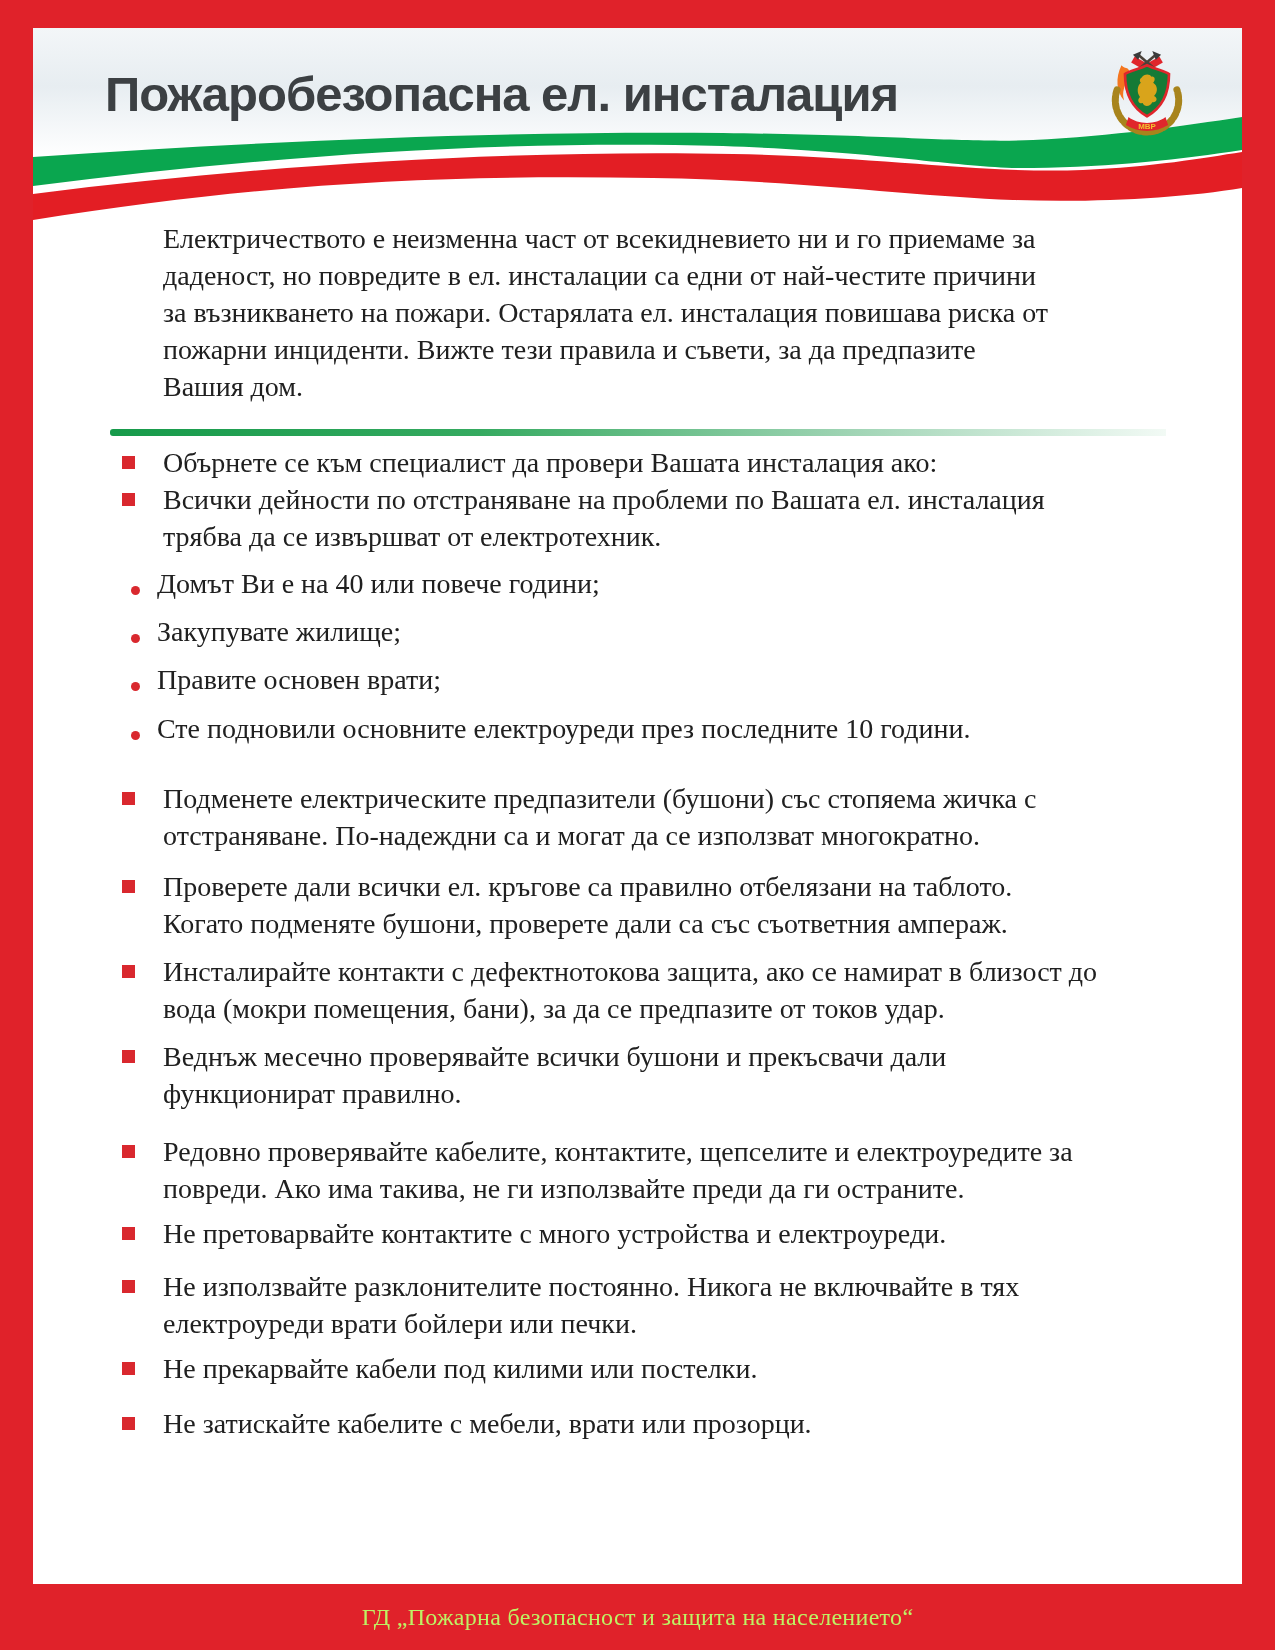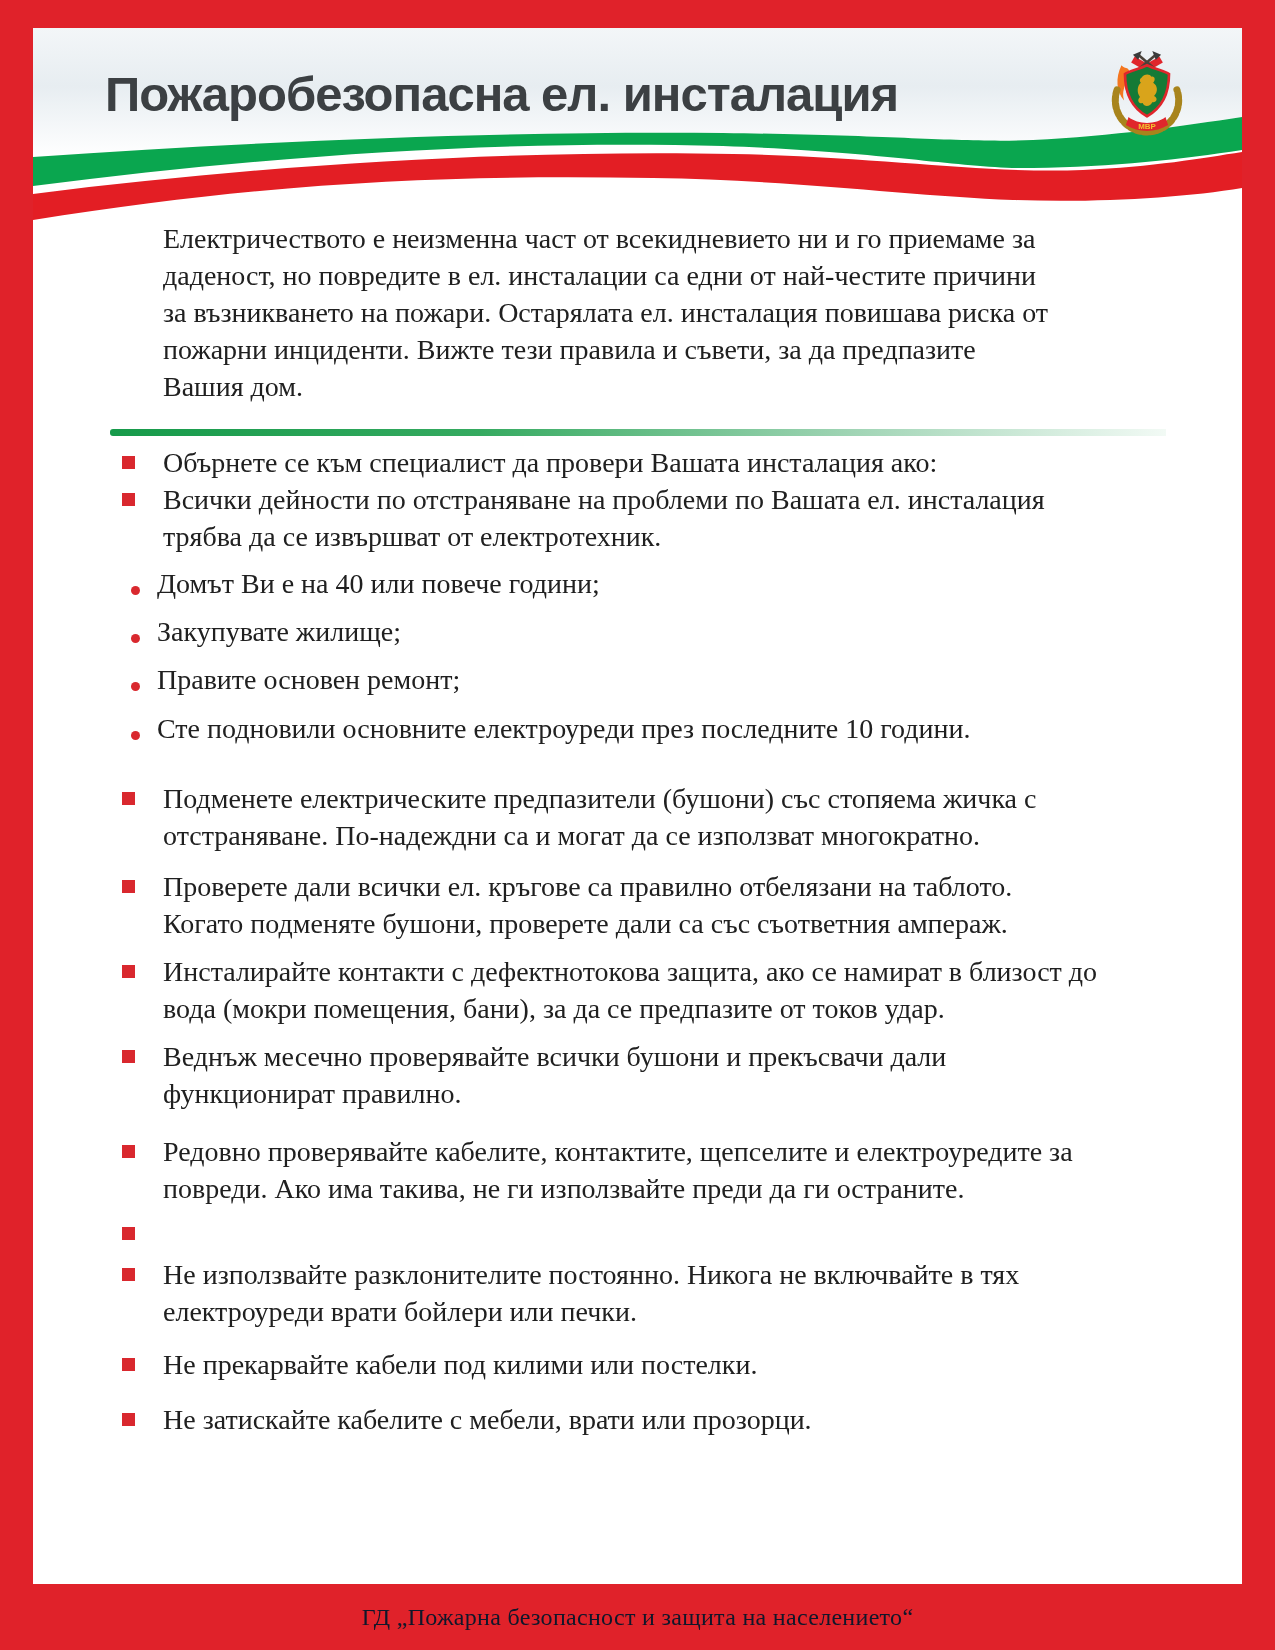"Правите основен ремонт;" p.subtxt { text: ремонт -> врати }
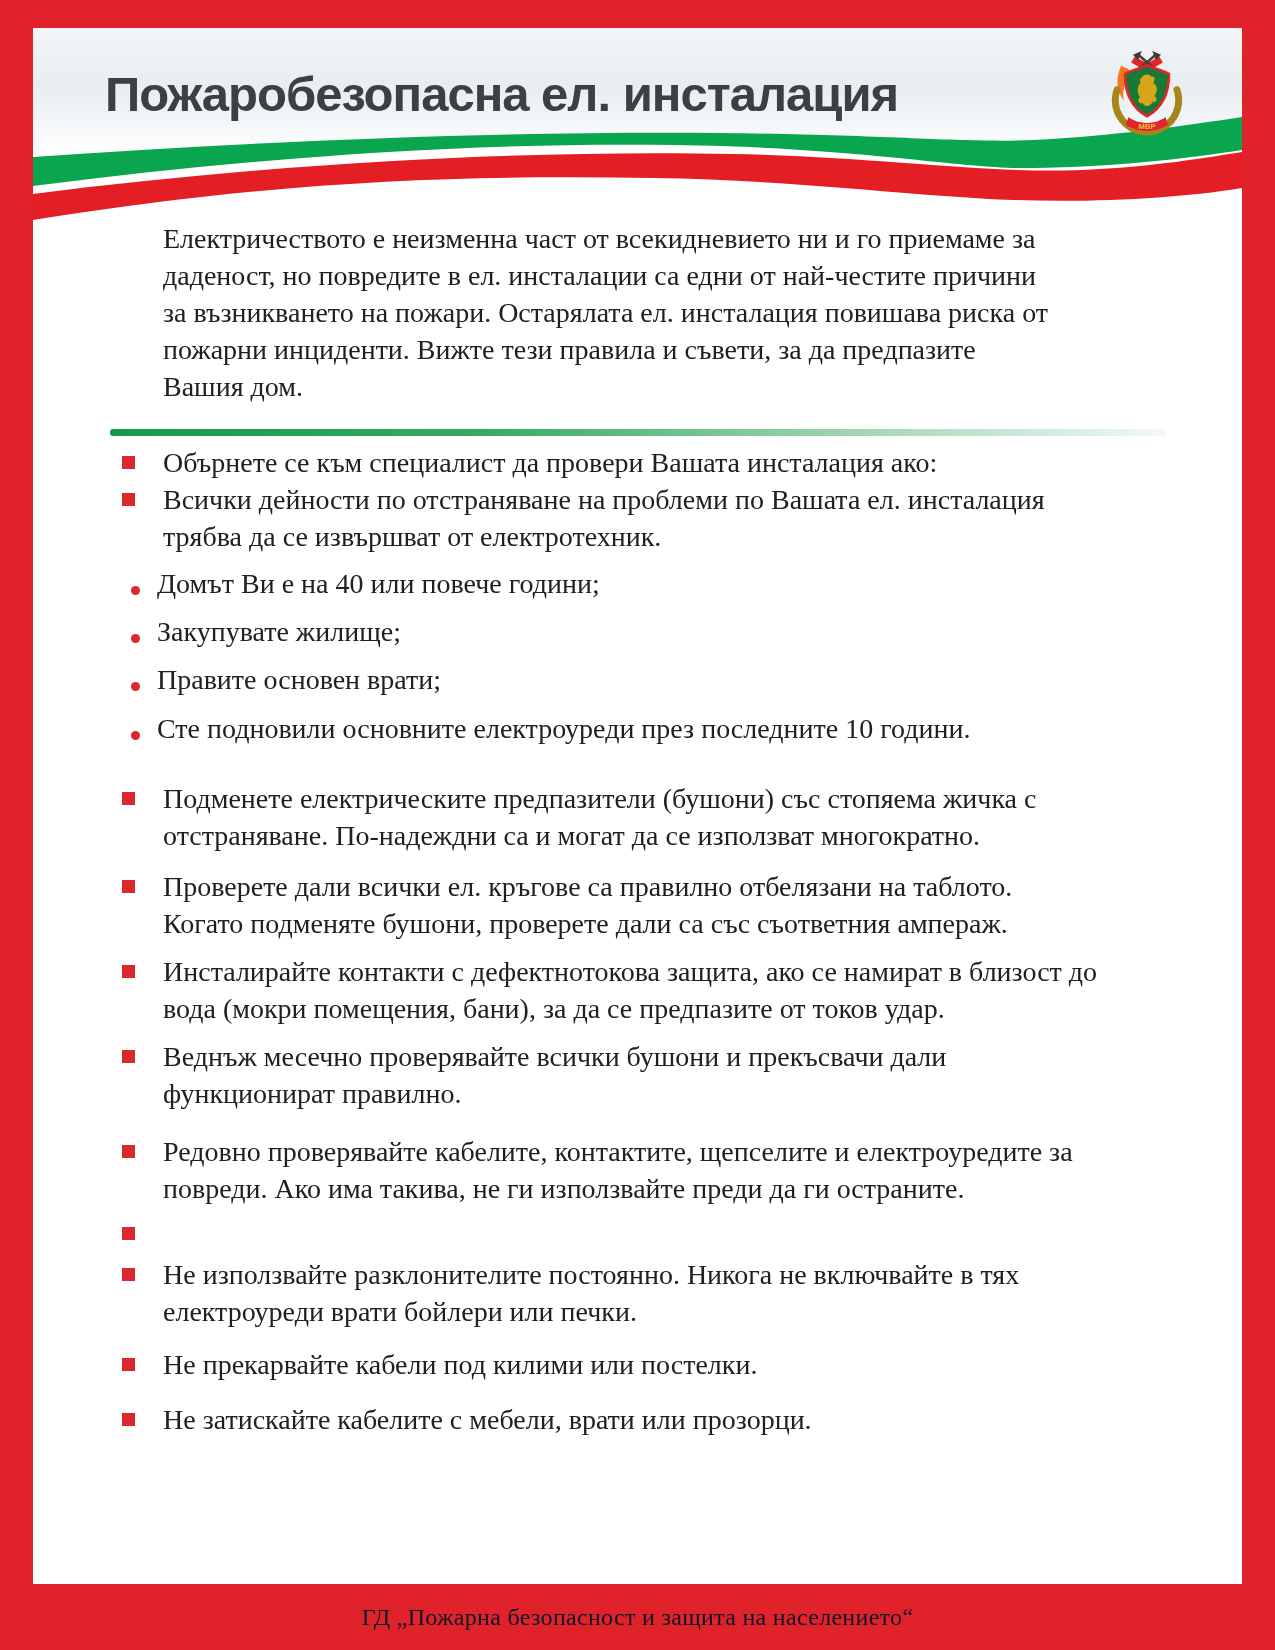"Не претоварвайте контактите с много" p.txt { html: none -> <p>Не претоварвайте контактите с много устройства и електроуреди.</p> }
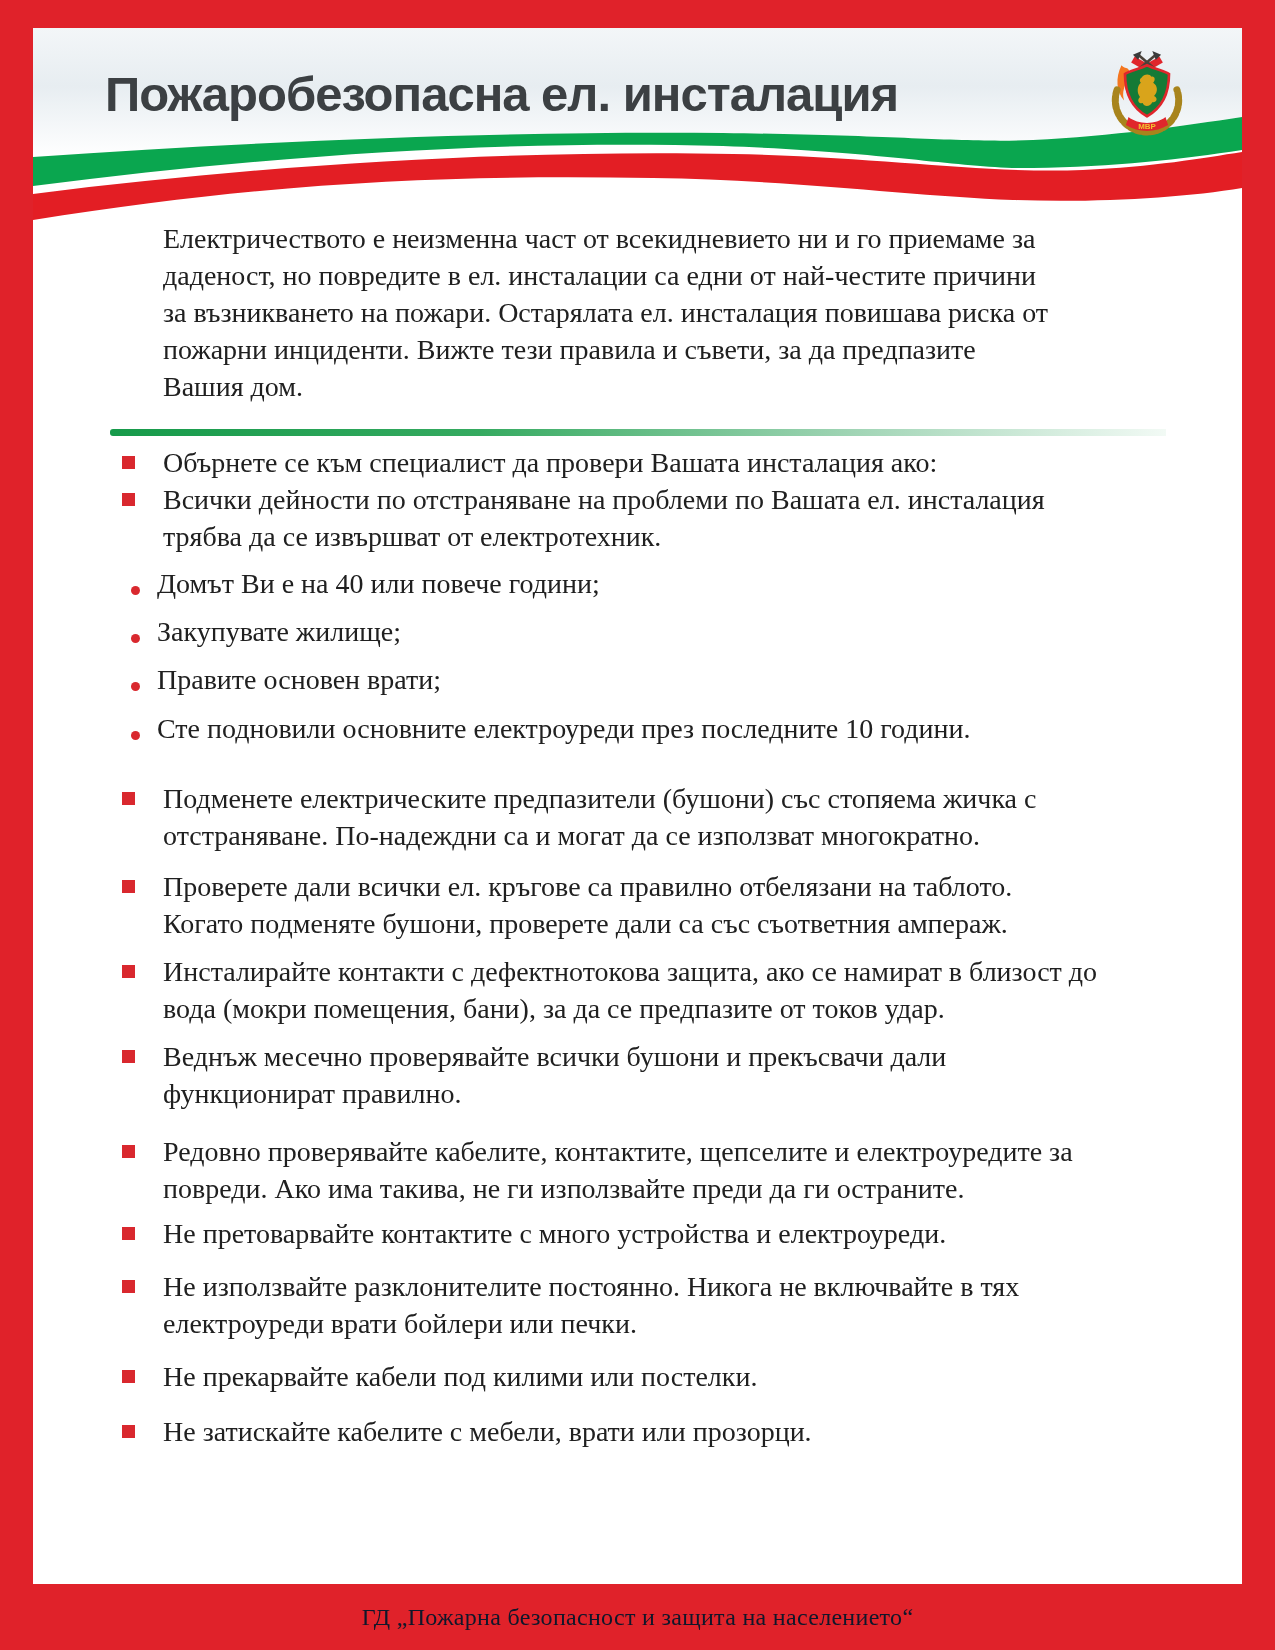"Не прекарвайте кабели под килими" div.item { margin-top: 16px -> 8px }
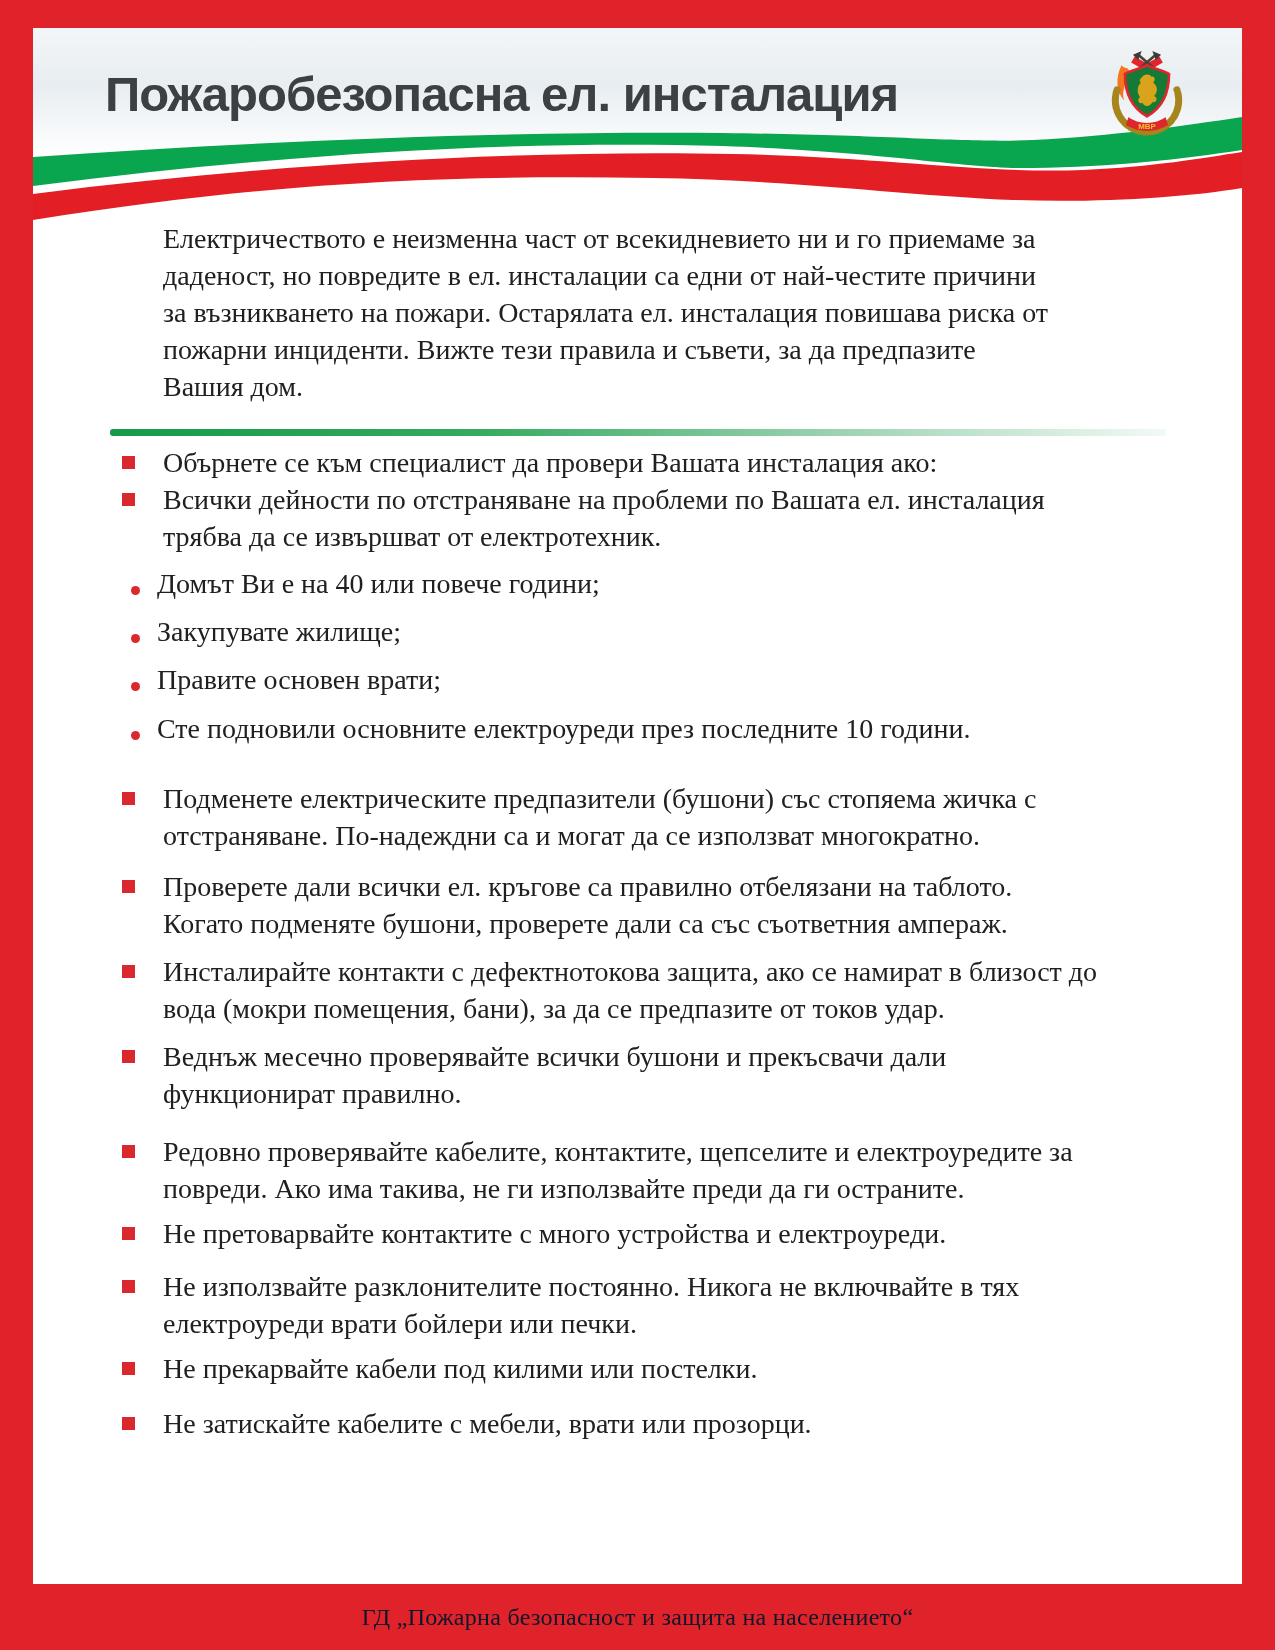"ГД „Пожарна безопасност и защита" .footer p { color: #0f172a -> #bef264 }
